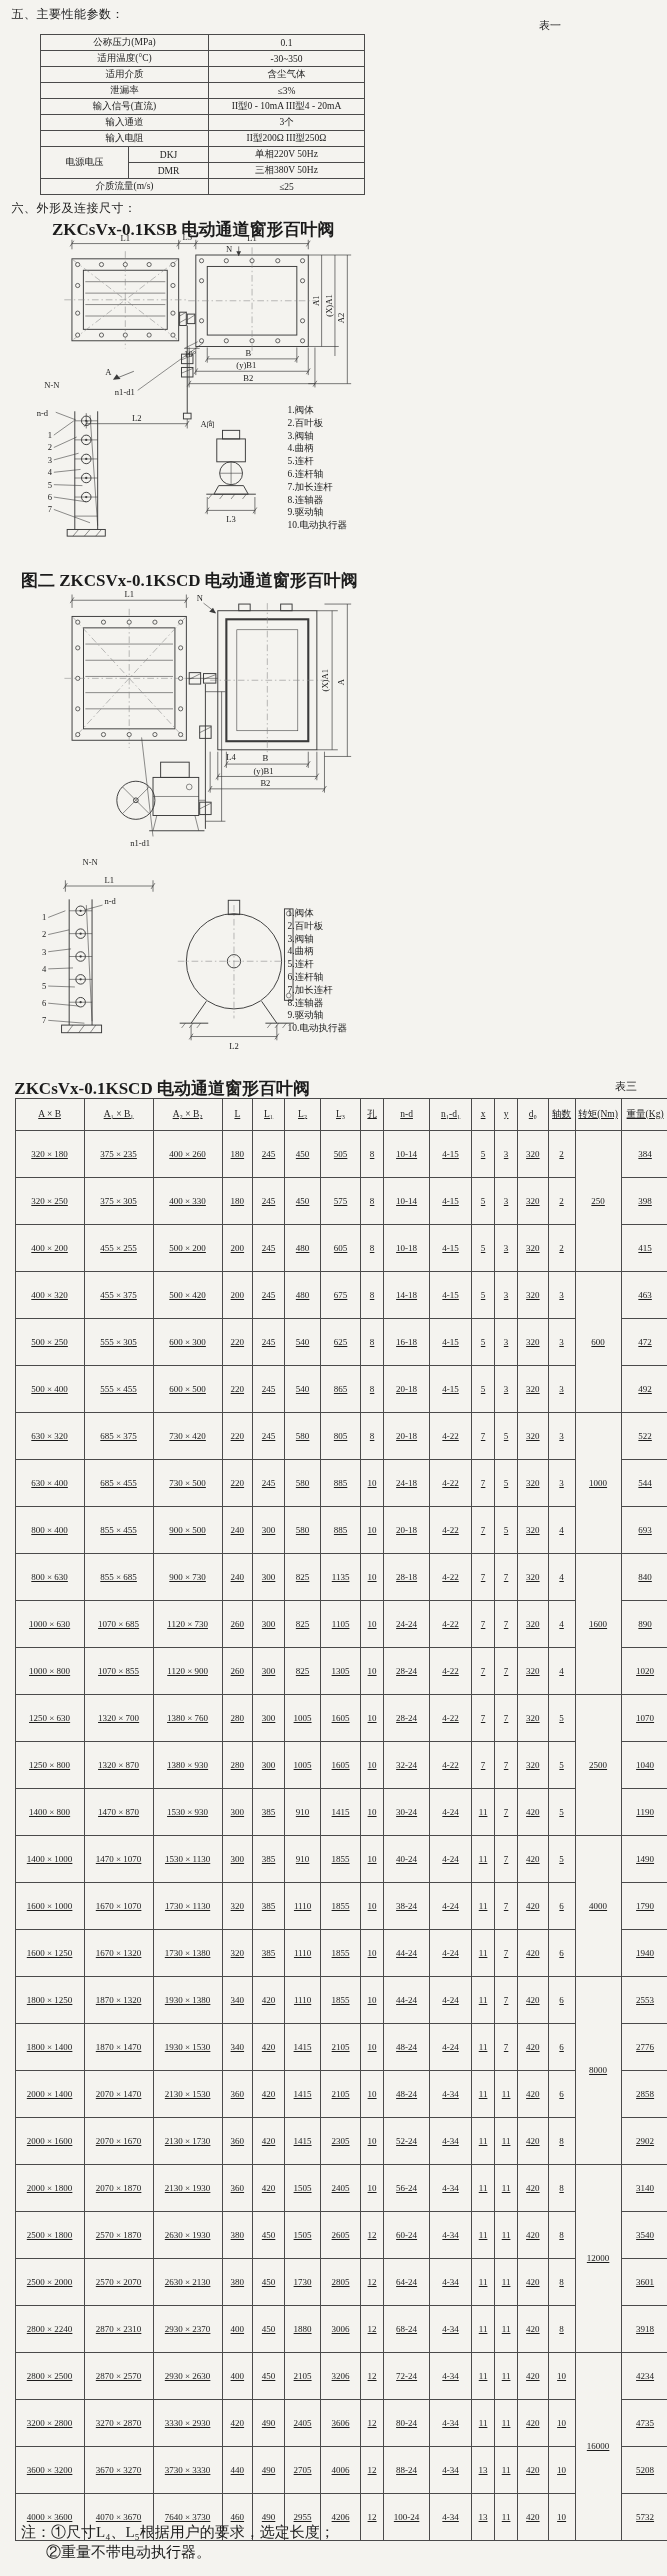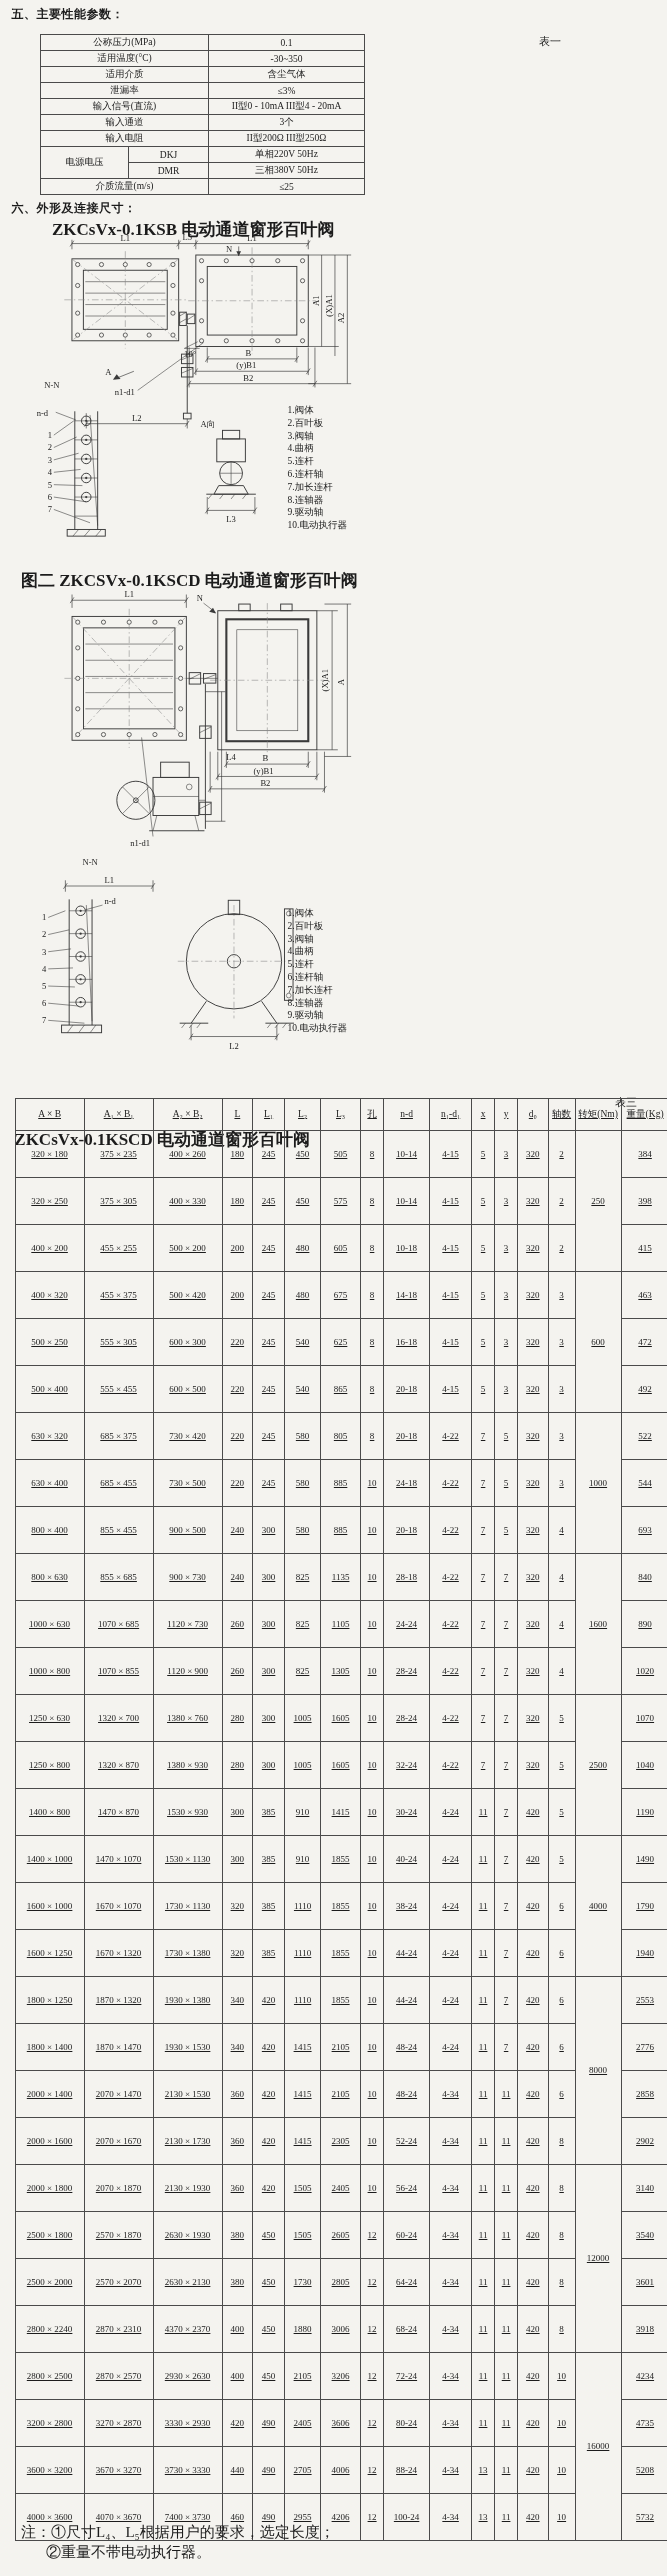"五、主要性能参数：" .sec-title { font-weight: bold -> normal }
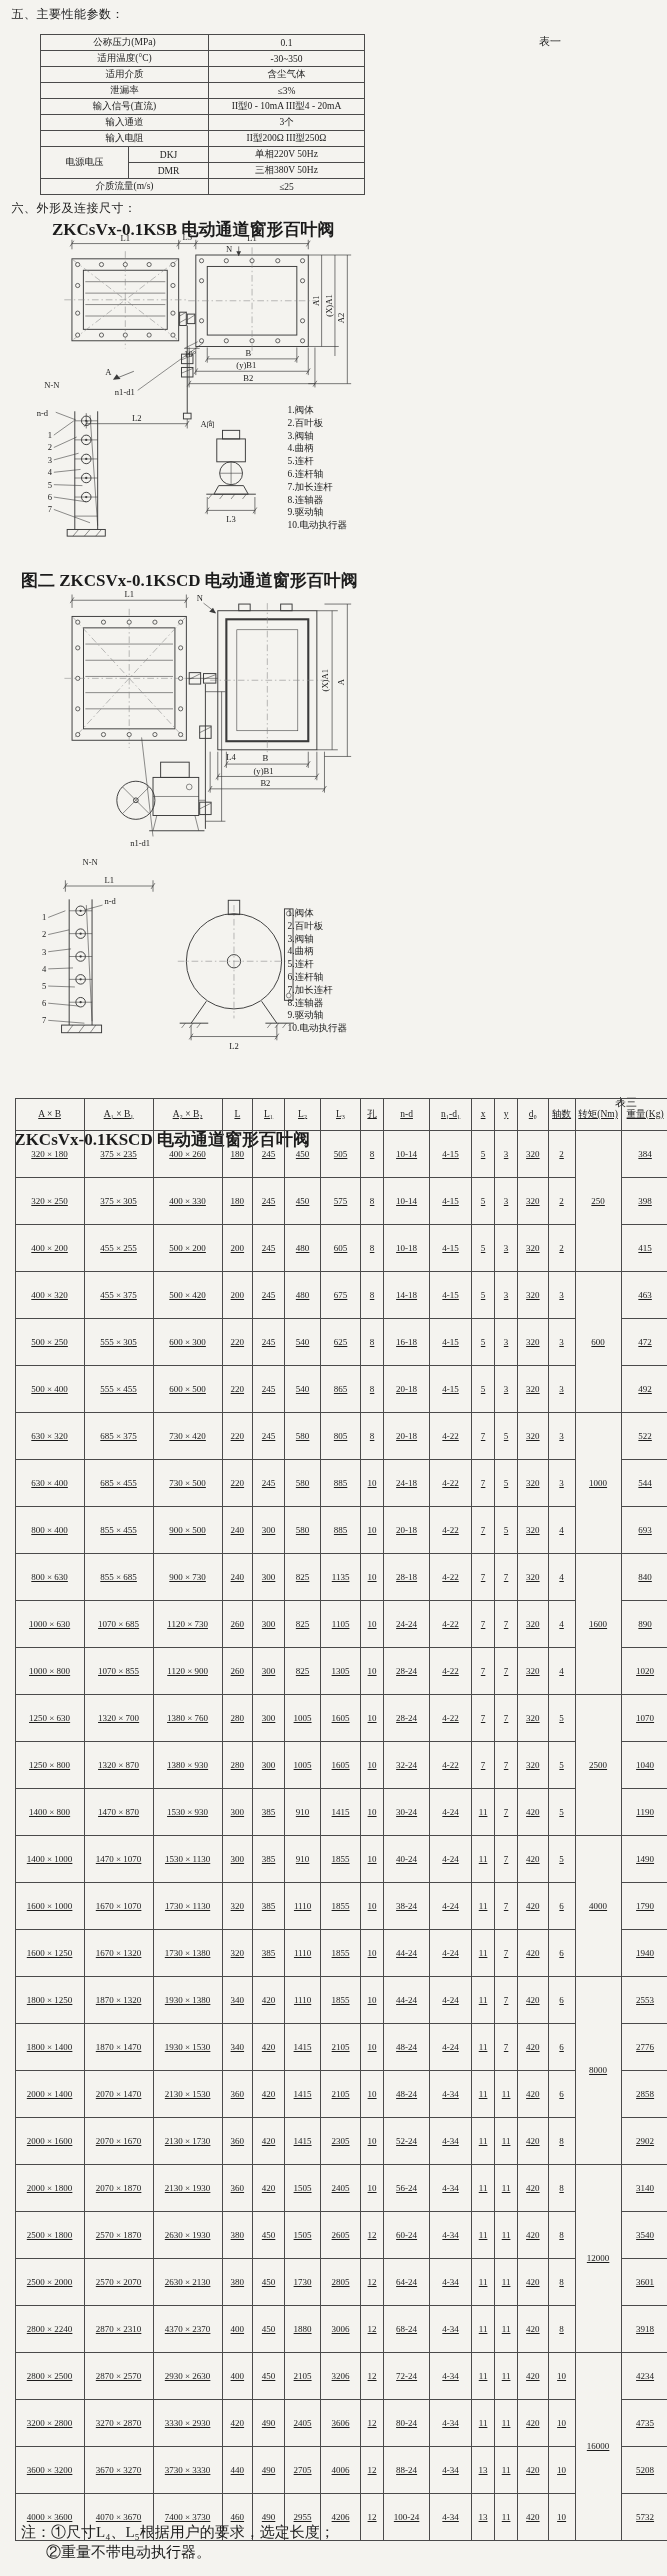"表一" .tbl-label { margin-top: 16px -> none }
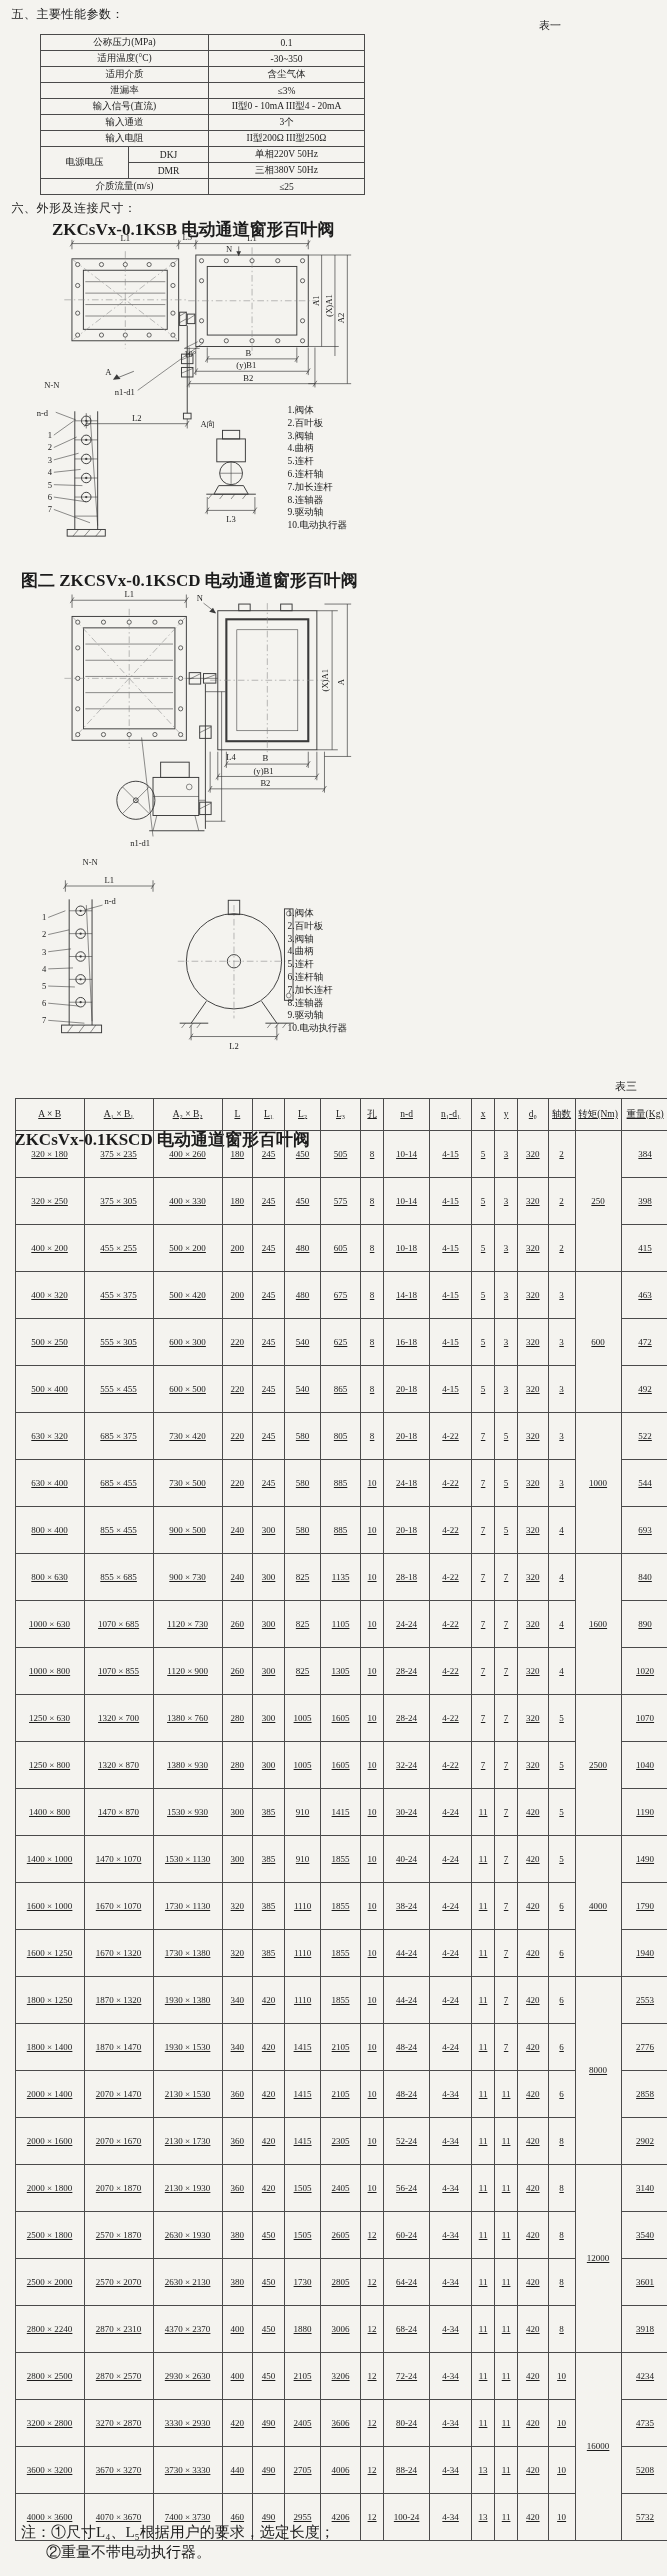"ZKCsVx-0.1KSCD 电动通道窗形百叶阀" div.abs { top: 1128px -> 1077px }
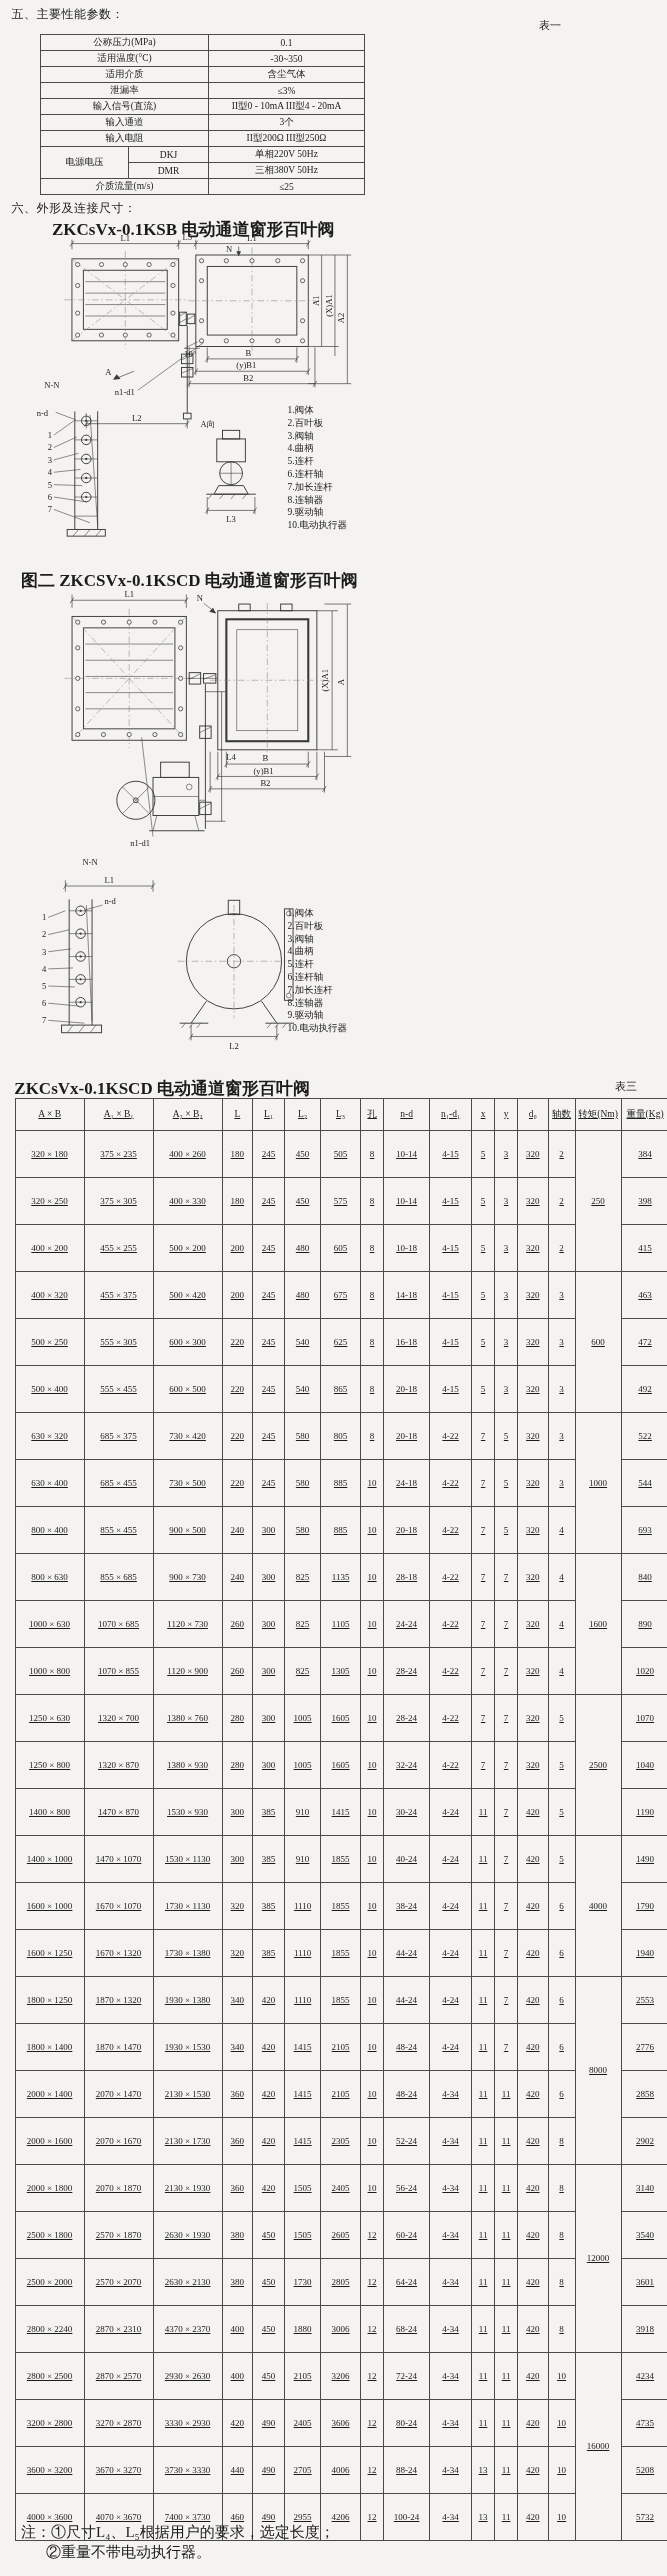"4370 × 2370" td { text: 4370 -> 2930 }
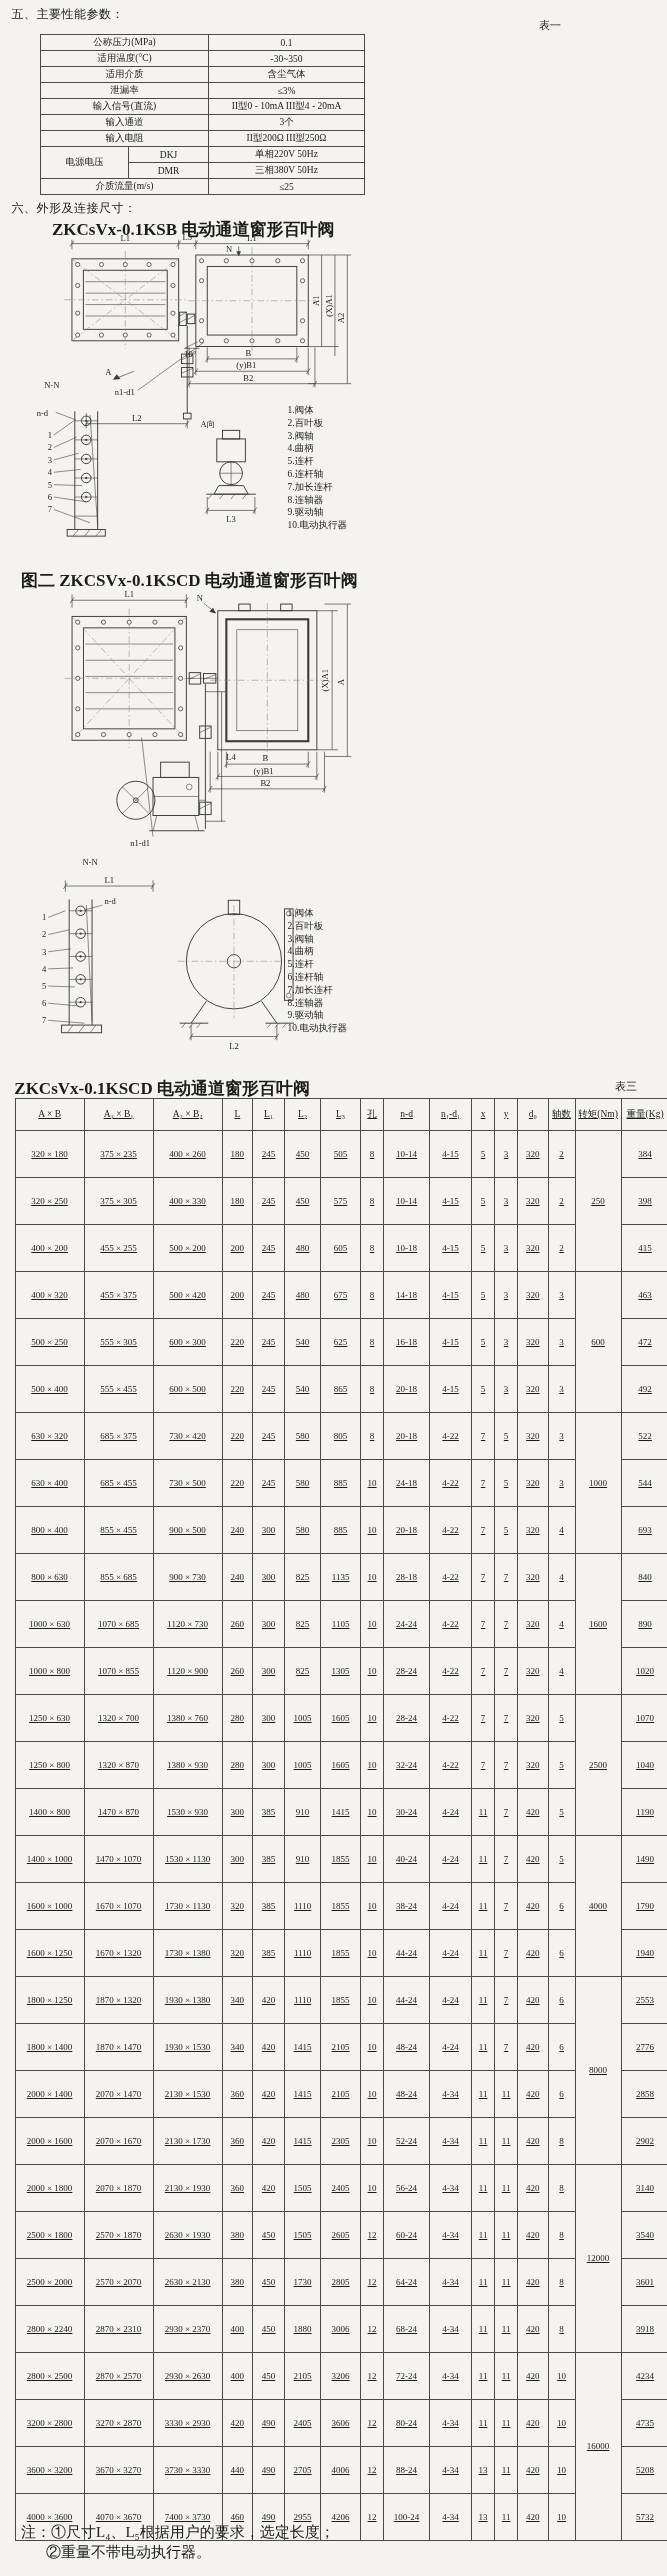"7400 × 3730" td { text: 7400 -> 7640 }
